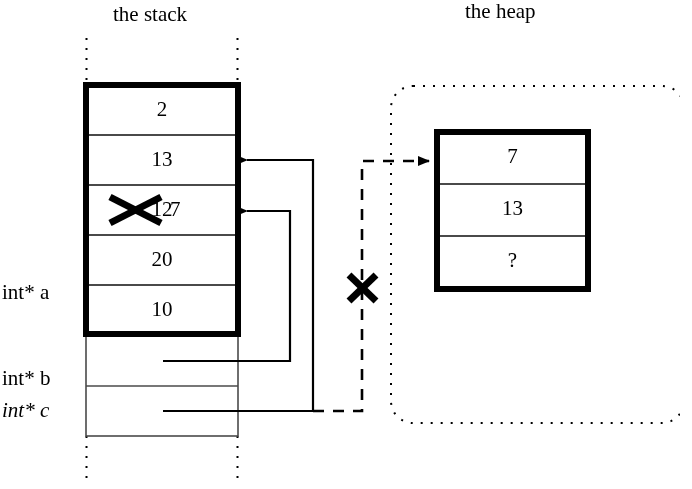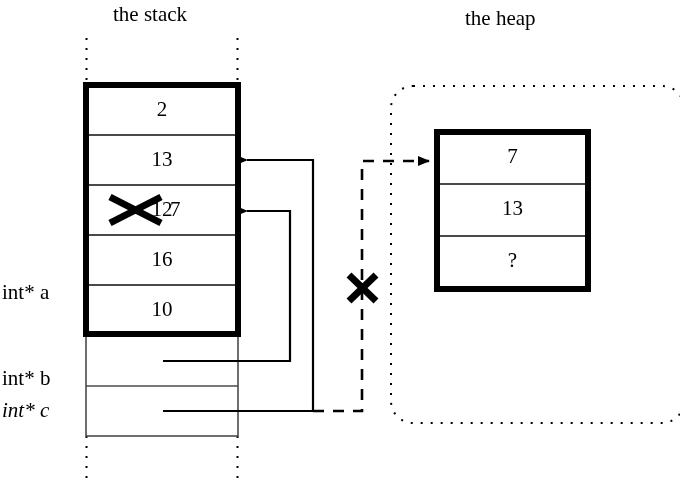"the heap" #title-heap { top: 8px -> 1px }
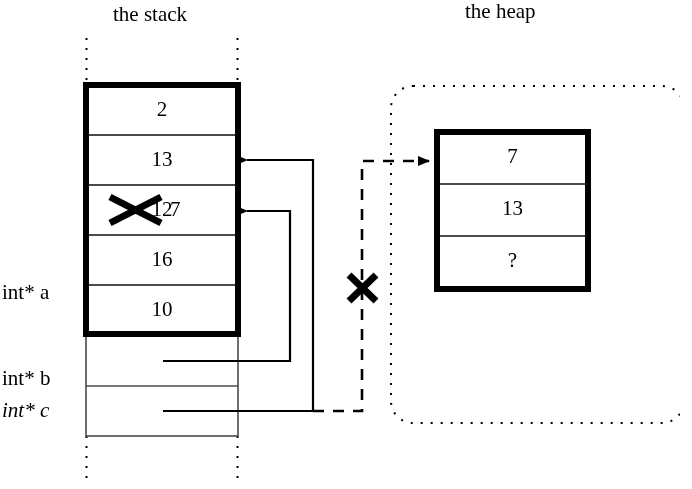"16" div.cell-value { text: 16 -> 20 }
